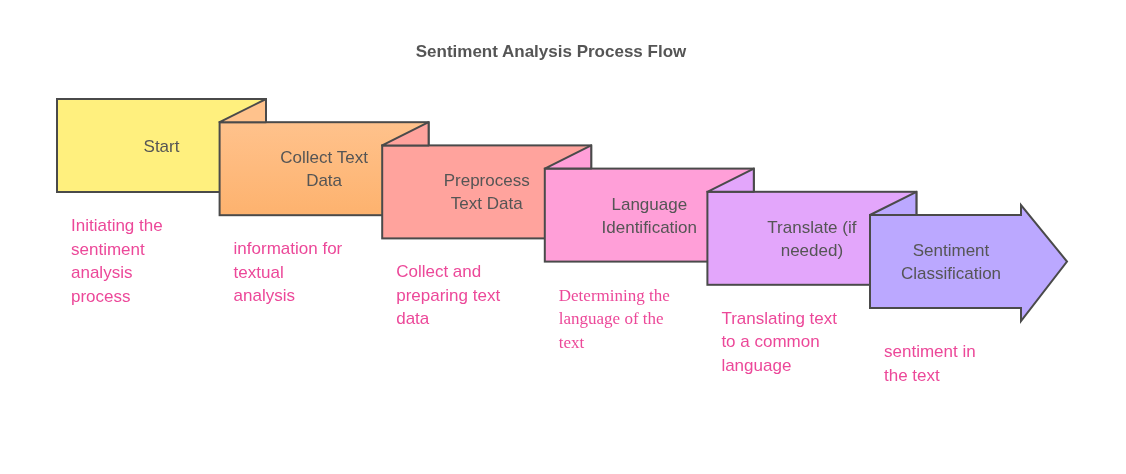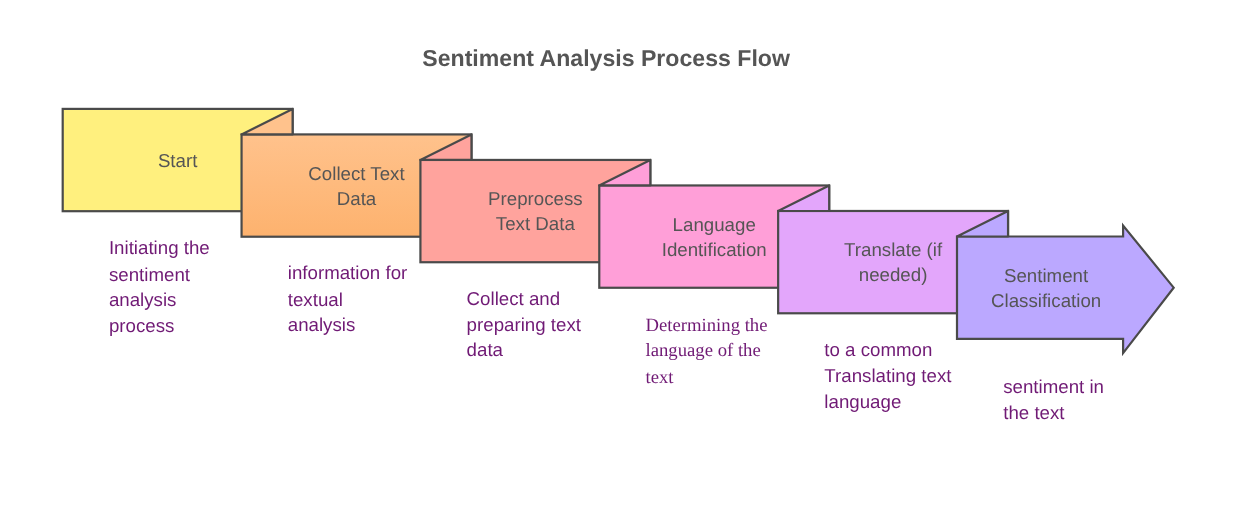"Sentiment Analysis Process Flow" #title { font-size: 21px -> 17px }
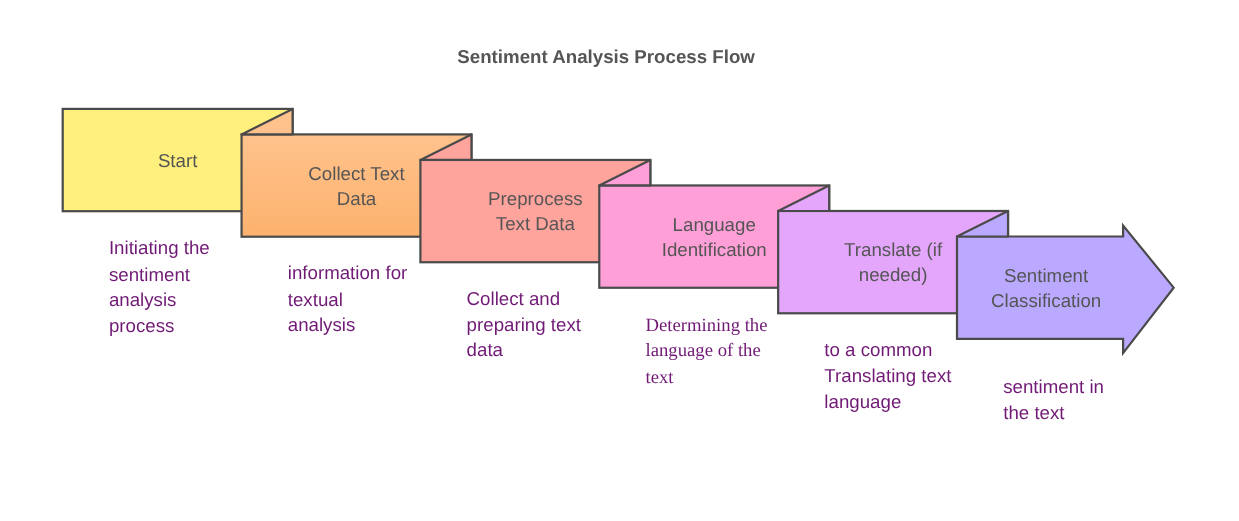"Initiating the" .desc { color: #701a75 -> #ec4899; margin-left: 28px -> none }
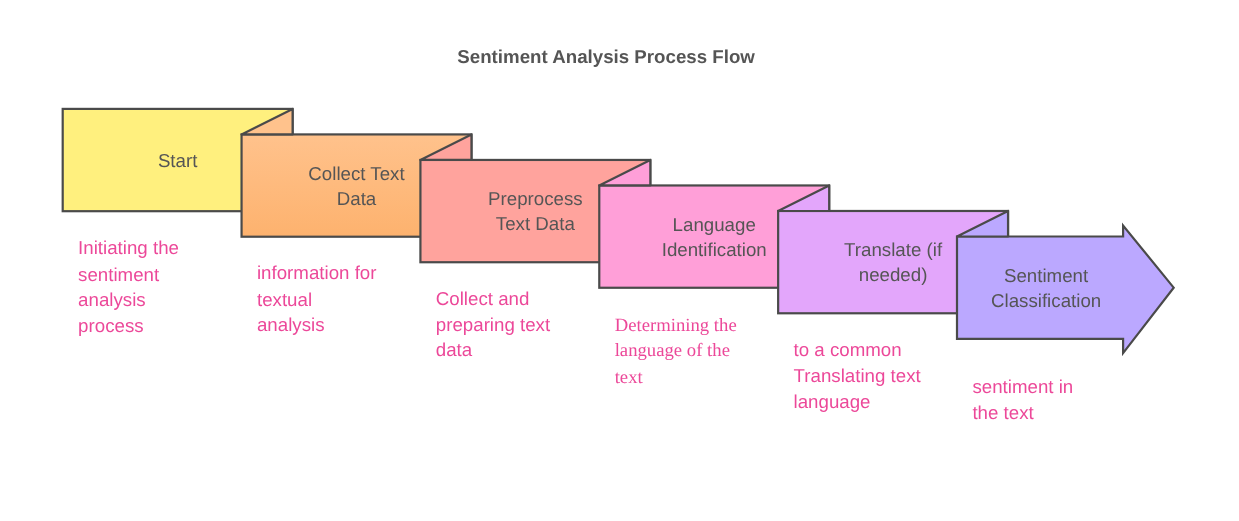"to a common" div { order: before "Translating text" -> after "Translating text" }
